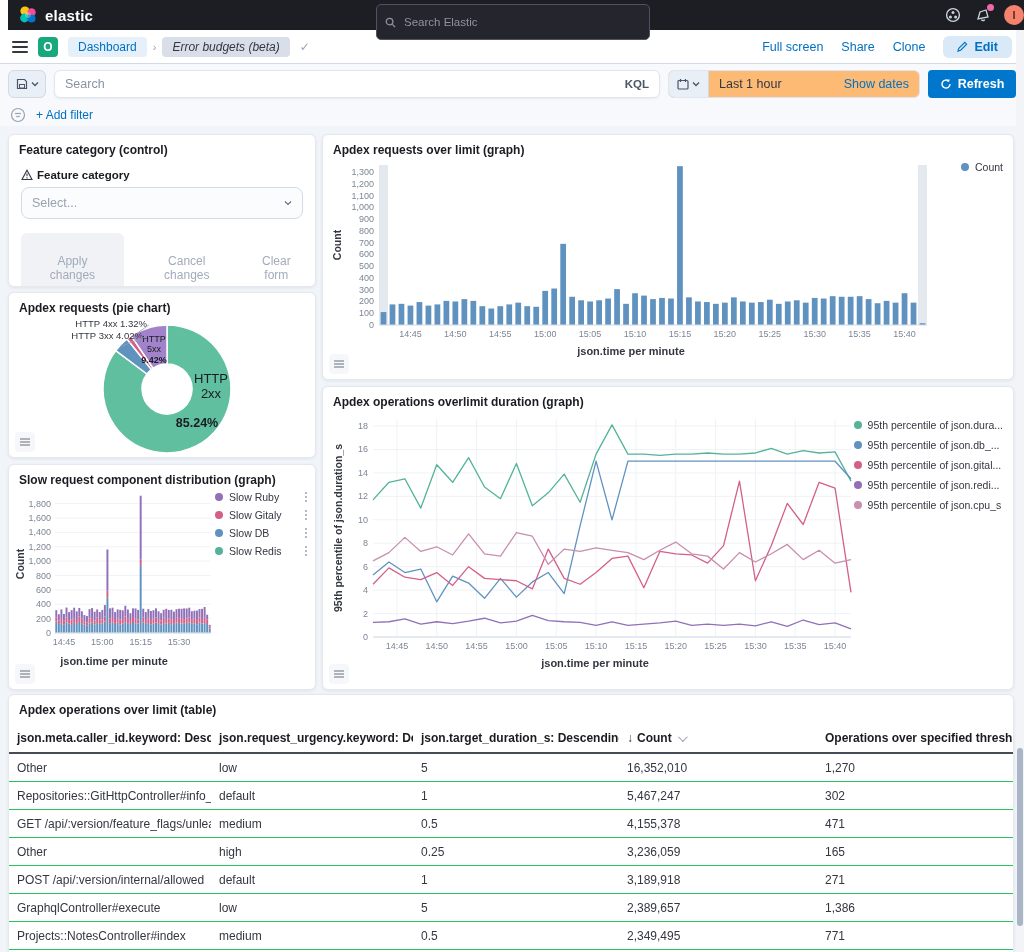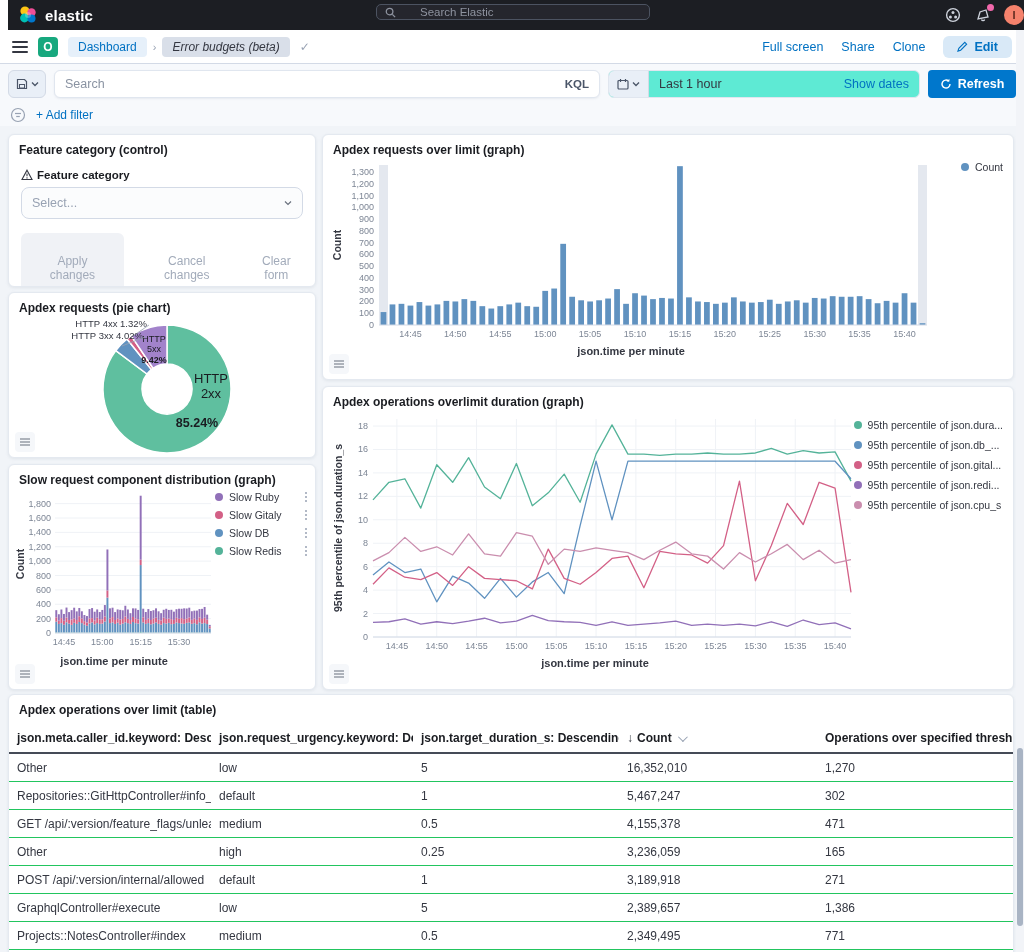"Search Elastic" .hdr-search { gap: 24px -> 8px; height: 16px -> 36px }
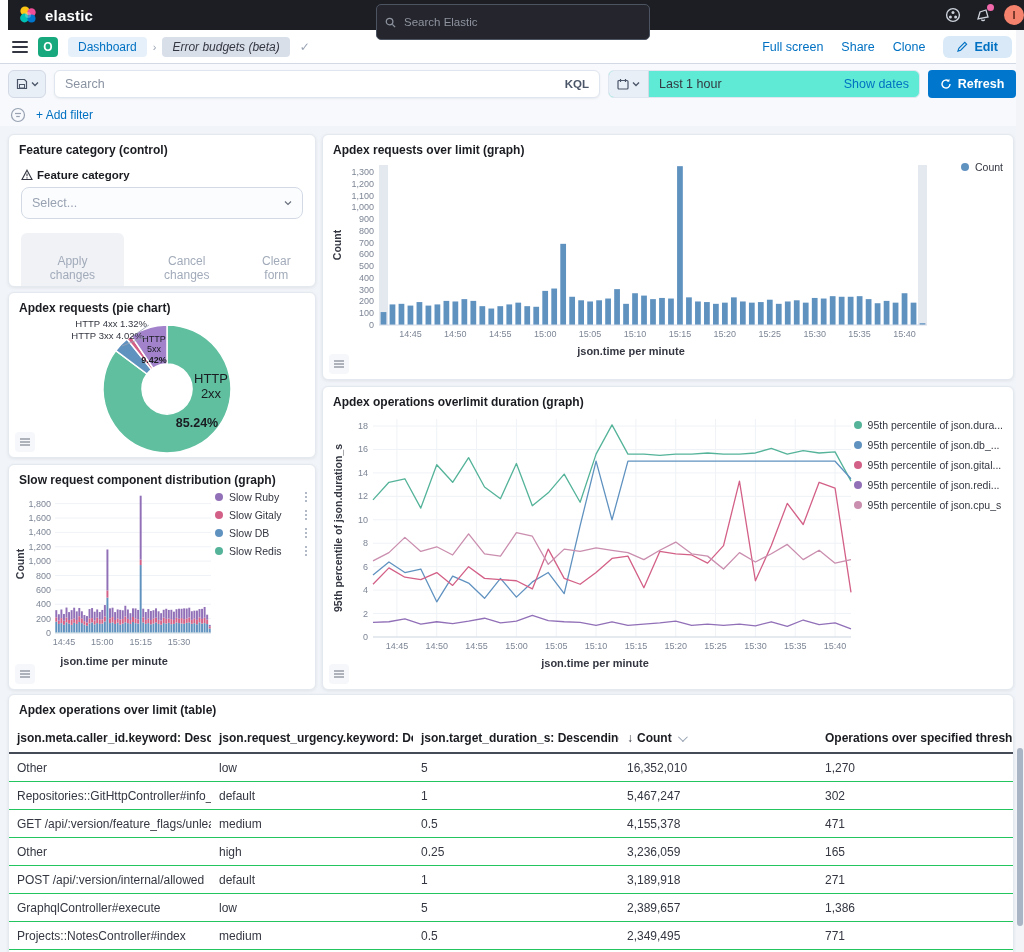"Last 1 hour" .date-group { background: #5eead4 -> #fdba74; width: 312px -> 252px }
